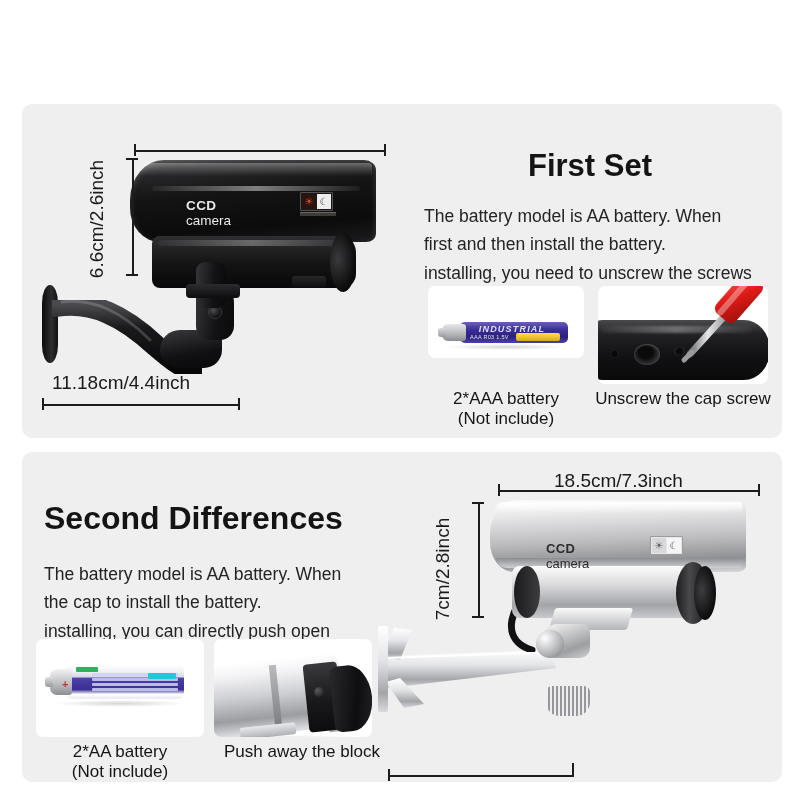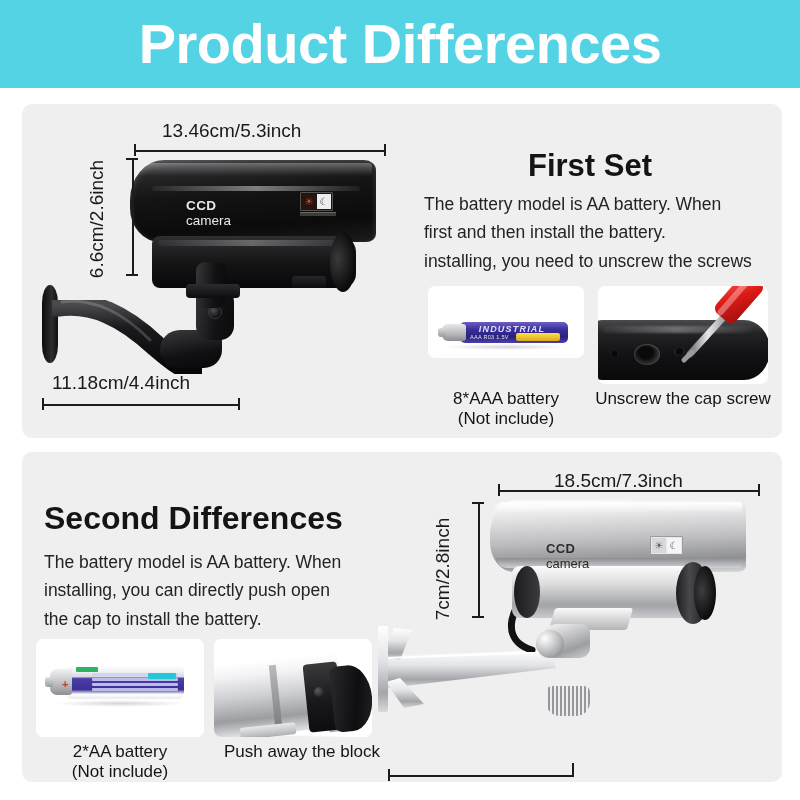"Product Differences" div.banner { html: <div> <div>Product Differences</div> </div> -> none }
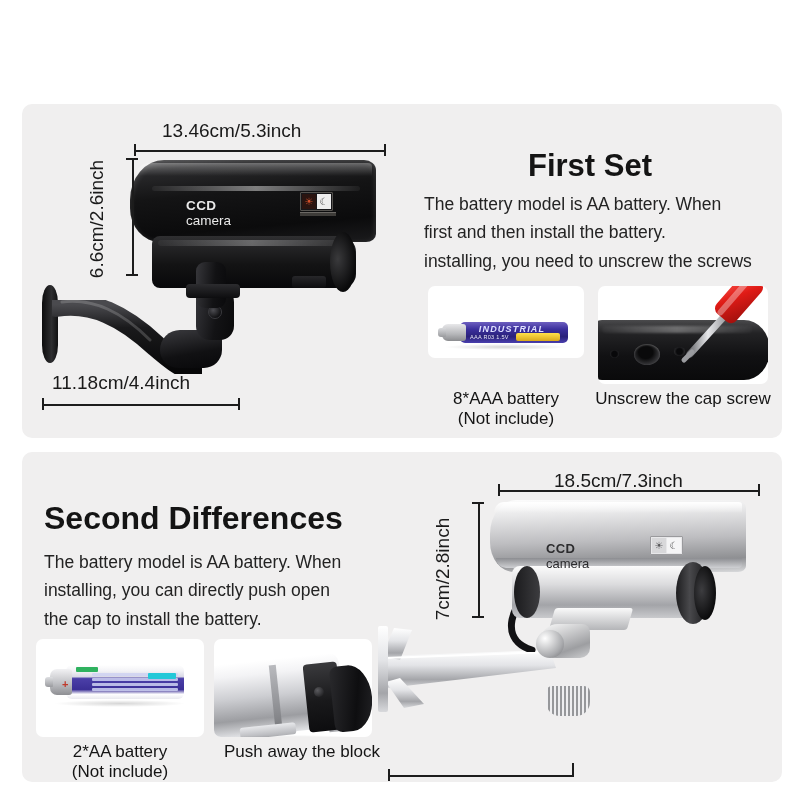"13.46cm/5.3inch" div.dim-label { html: <div>13.46cm/5.3inch</div> -> none }
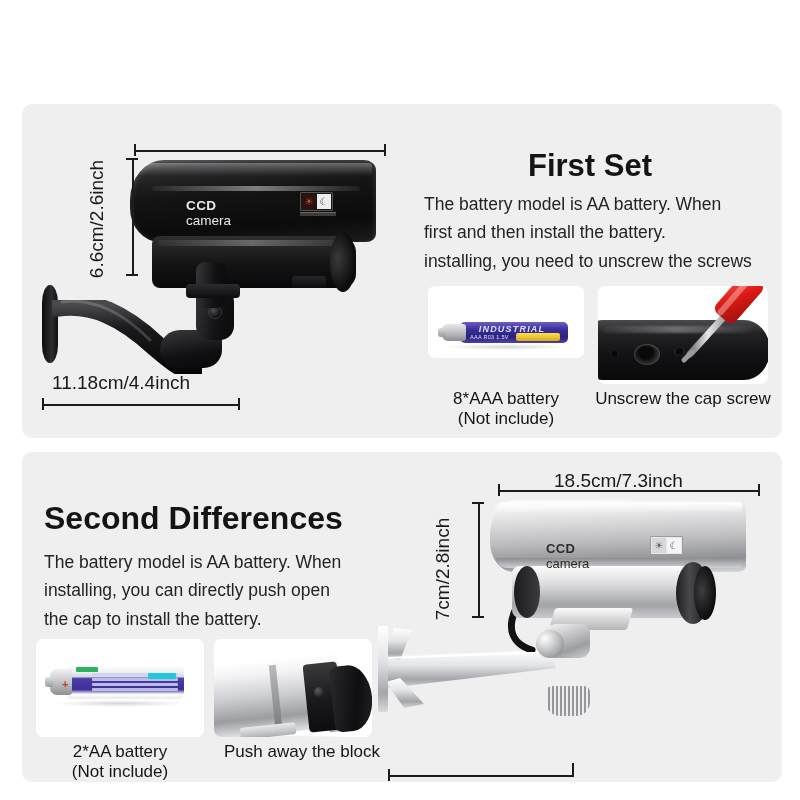"The battery model is AA" .set-body { margin-top: none -> 12px }
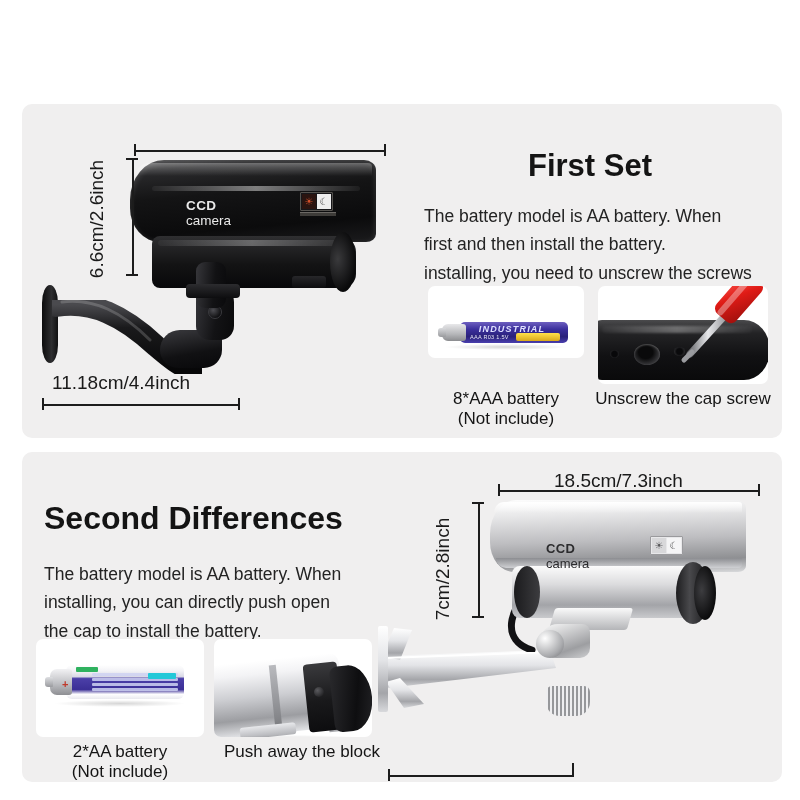"8*AAA battery" div { text: 8 -> 2 }
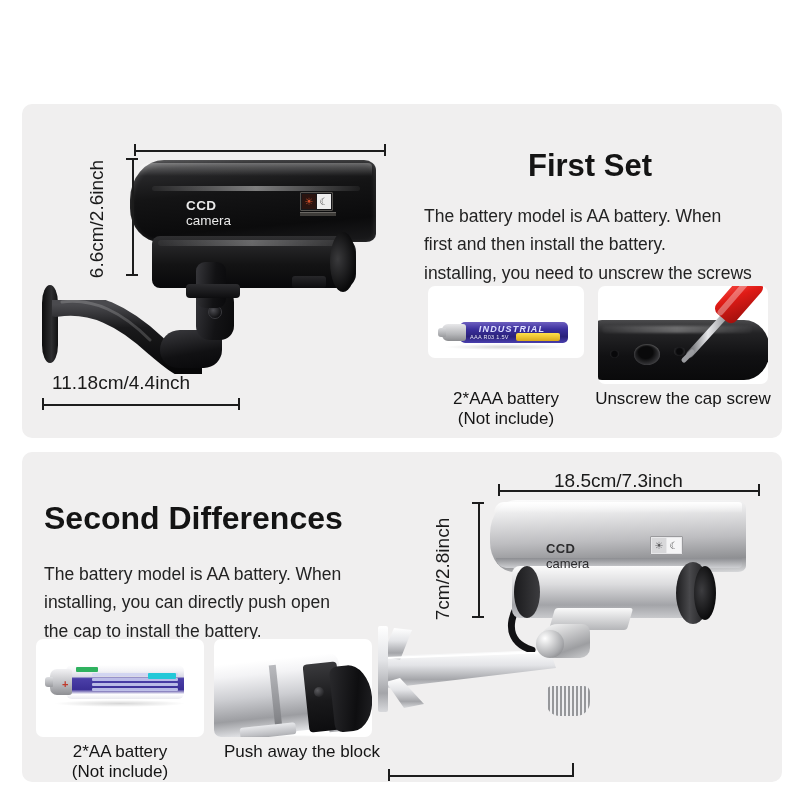"installing, you can directly push" div { order: before "the cap to install the" -> after "the cap to install the" }
